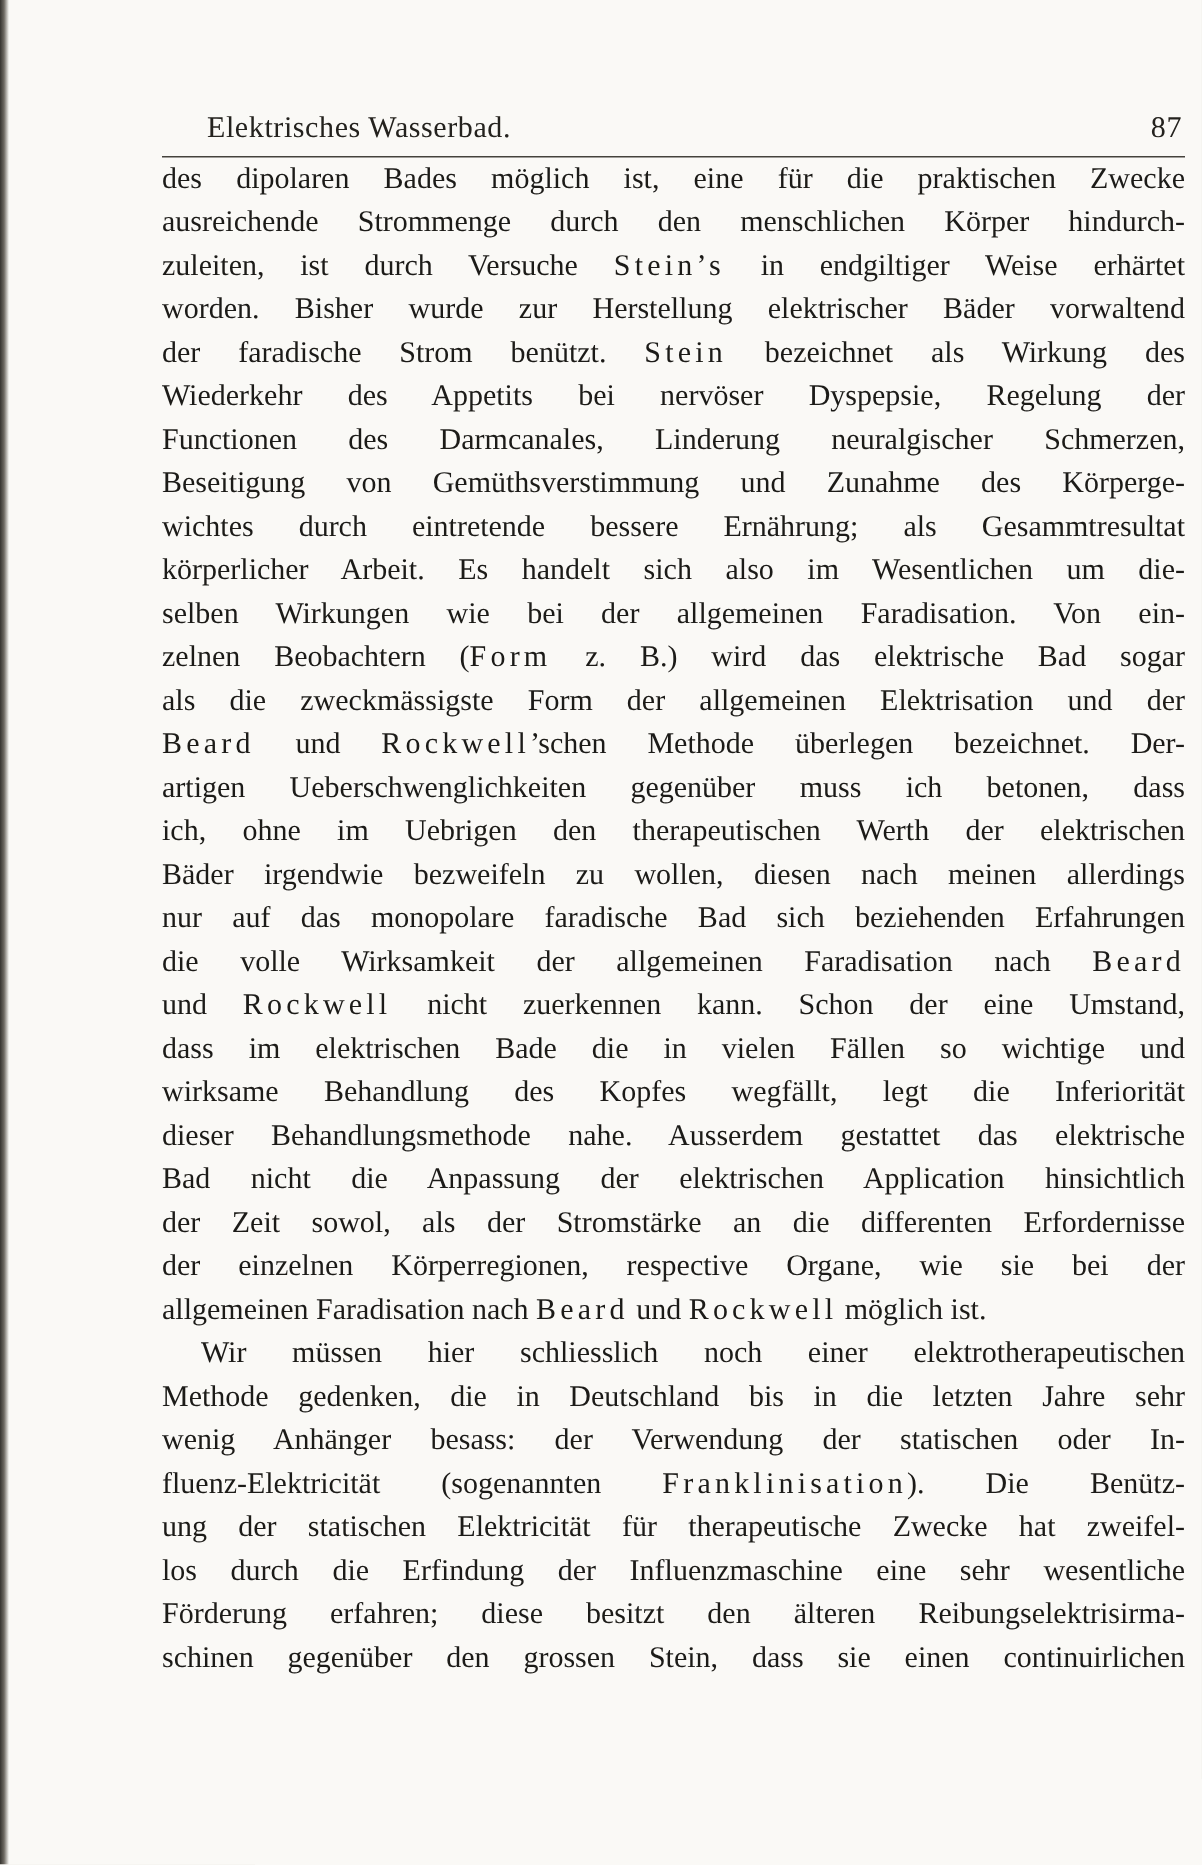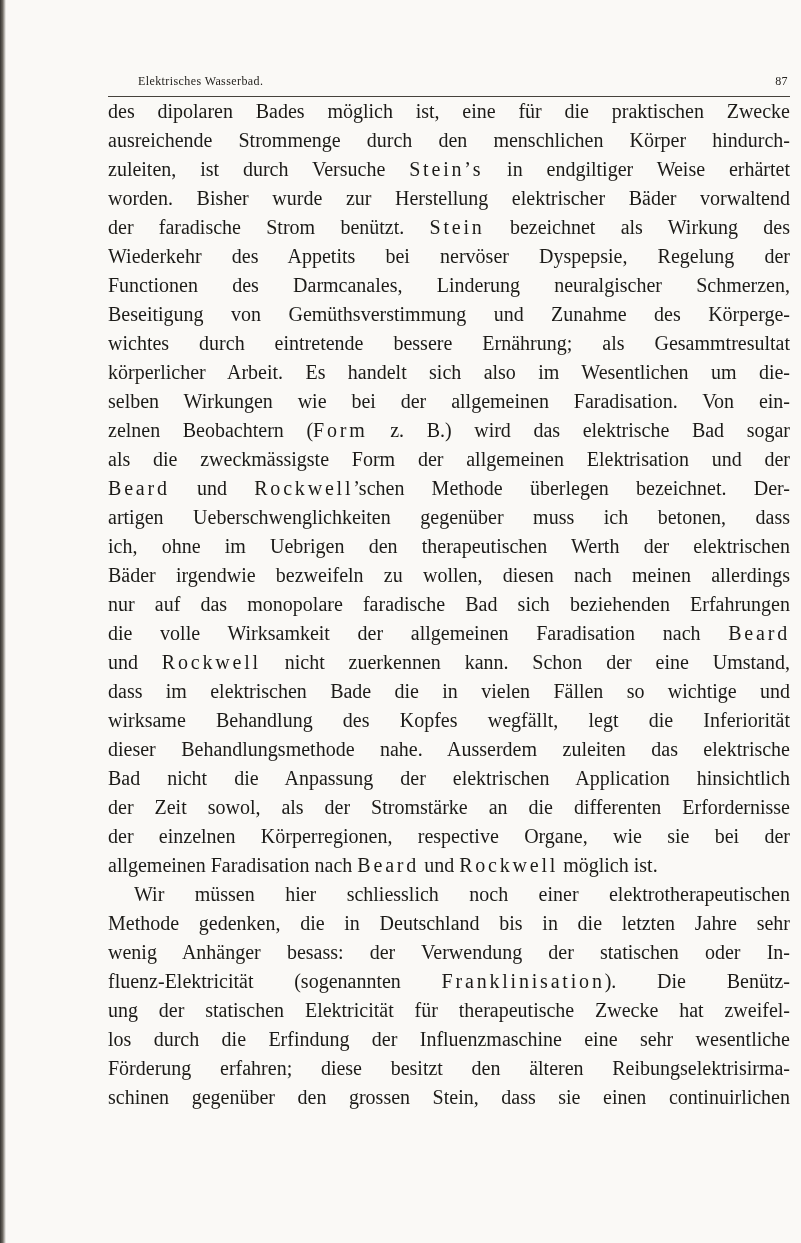"Elektrisches Wasserbad." .running-header { font-size: 12px -> 20px }
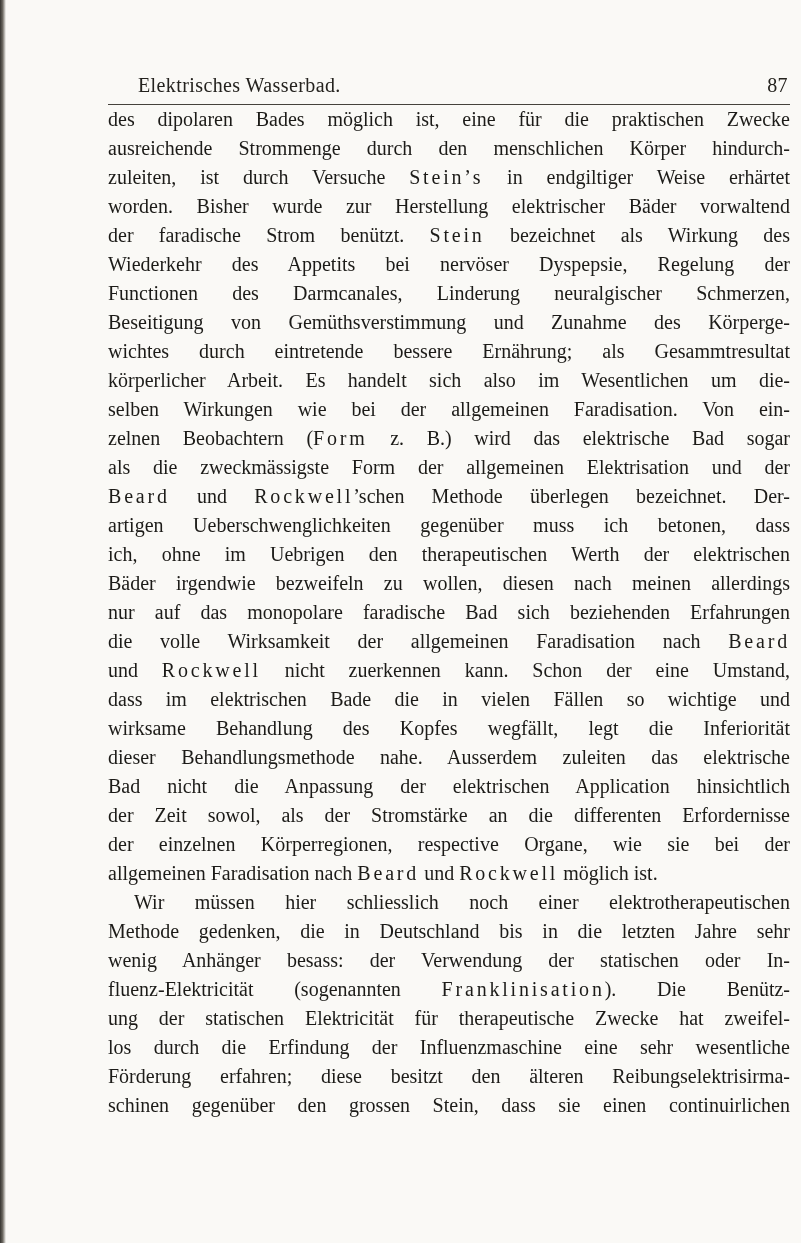"dieser Behandlungsmethode nahe." span { text: zuleiten -> gestattet }
